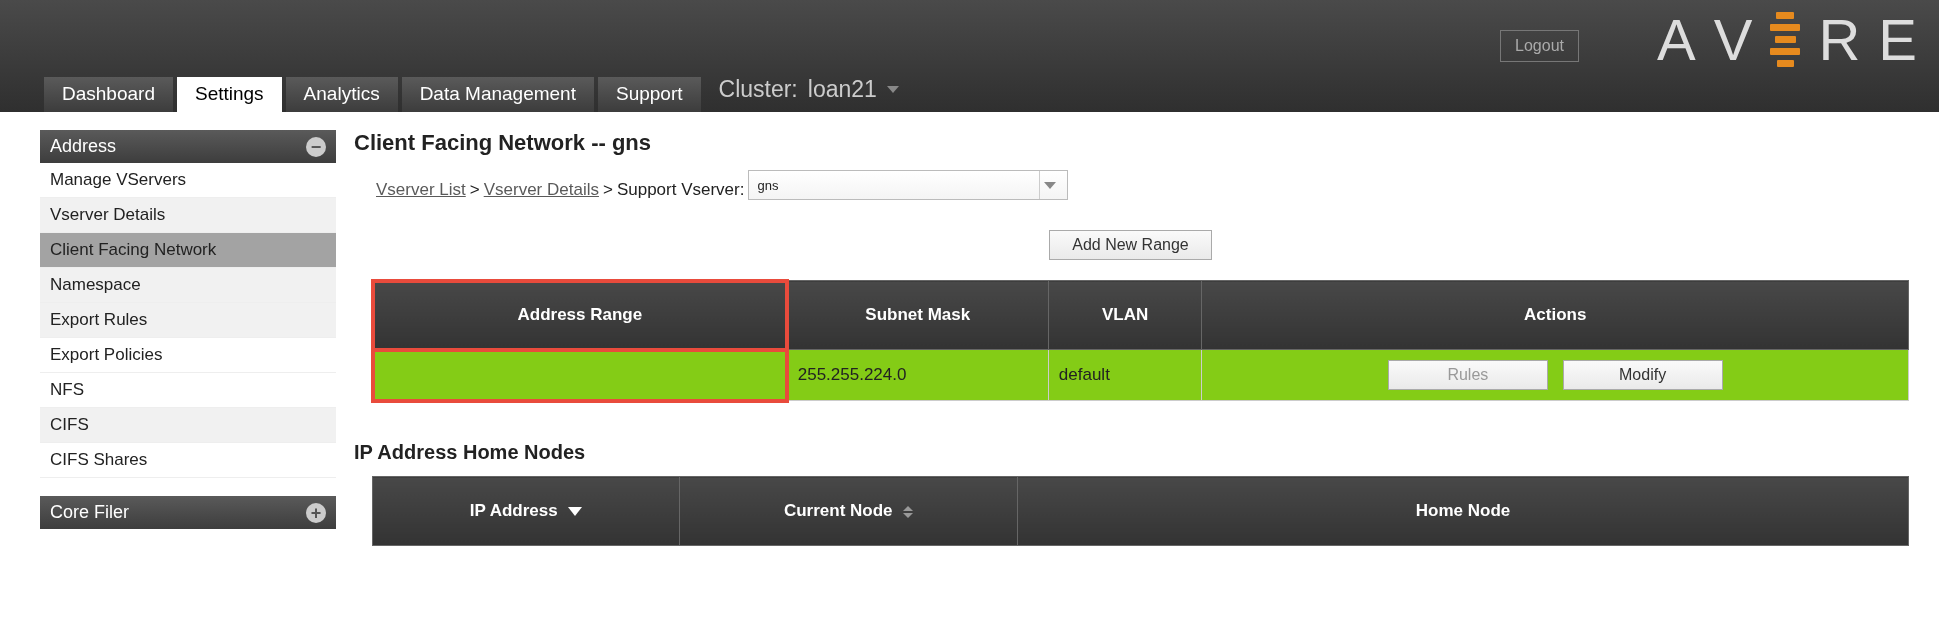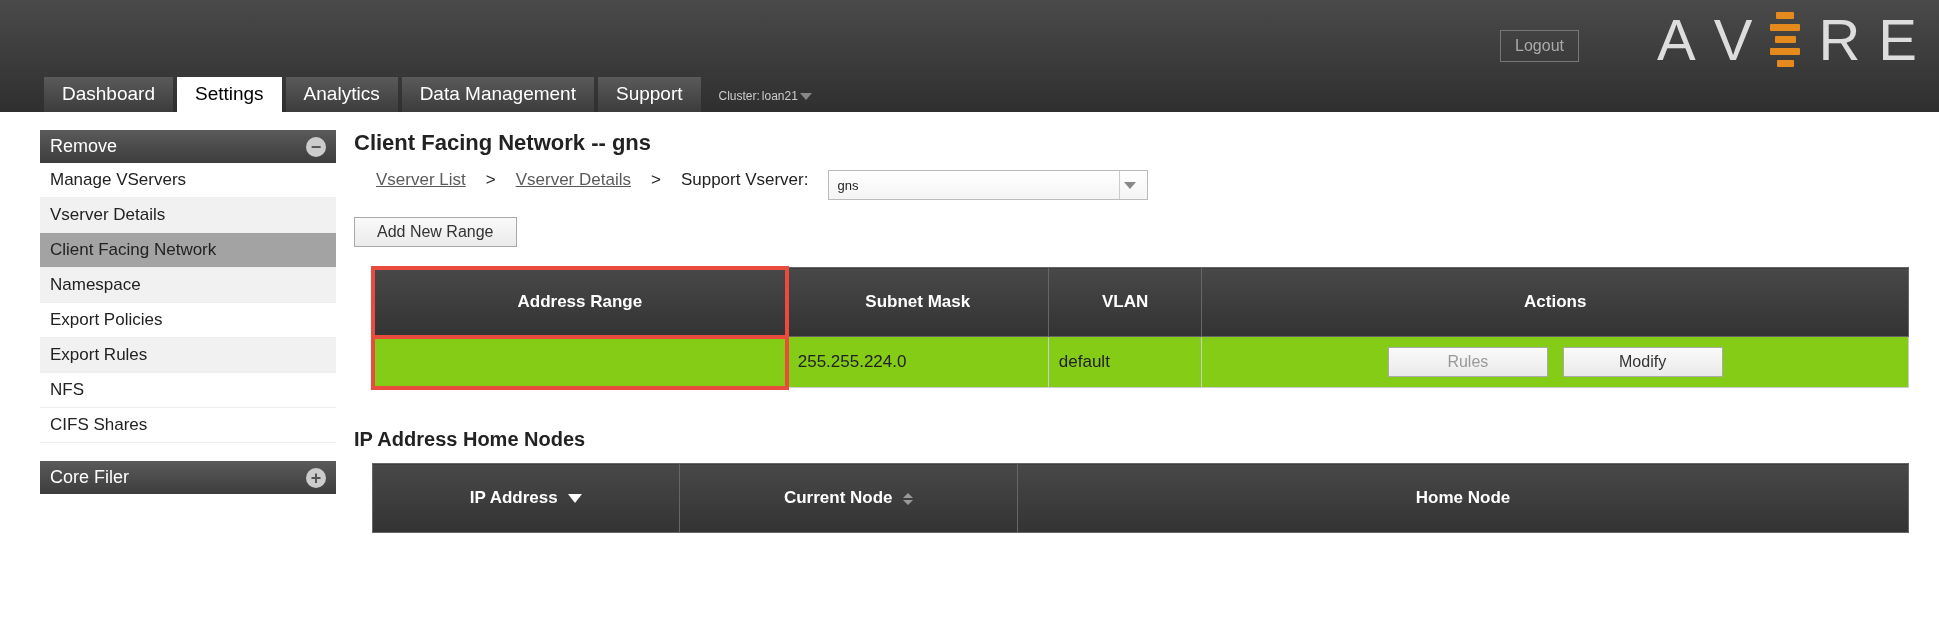"Cluster:" .cluster-label { font-size: 12px -> 23px; gap: 2px -> 10px }
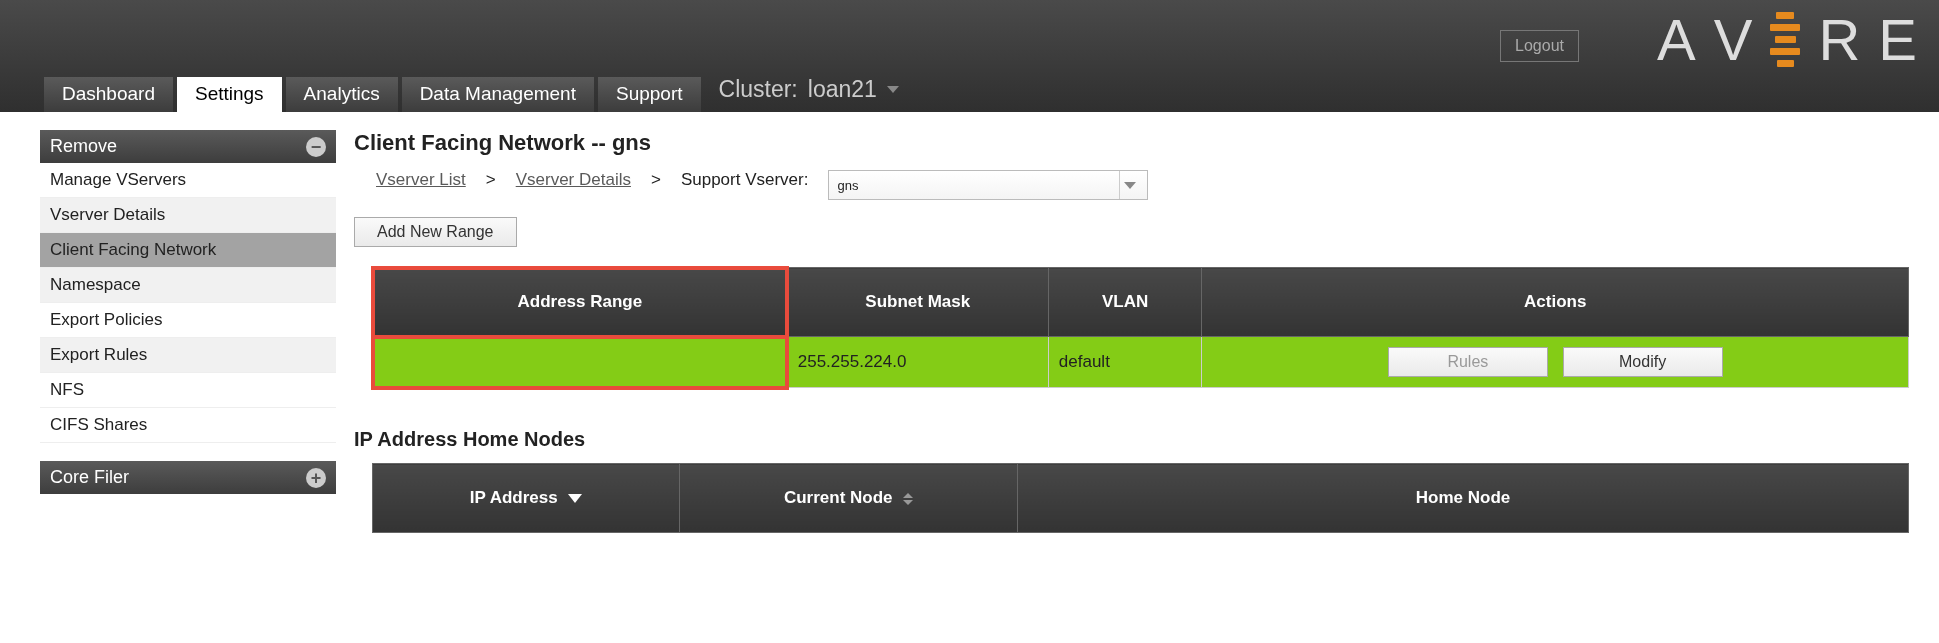"Remove" span { text: Remove -> Address }
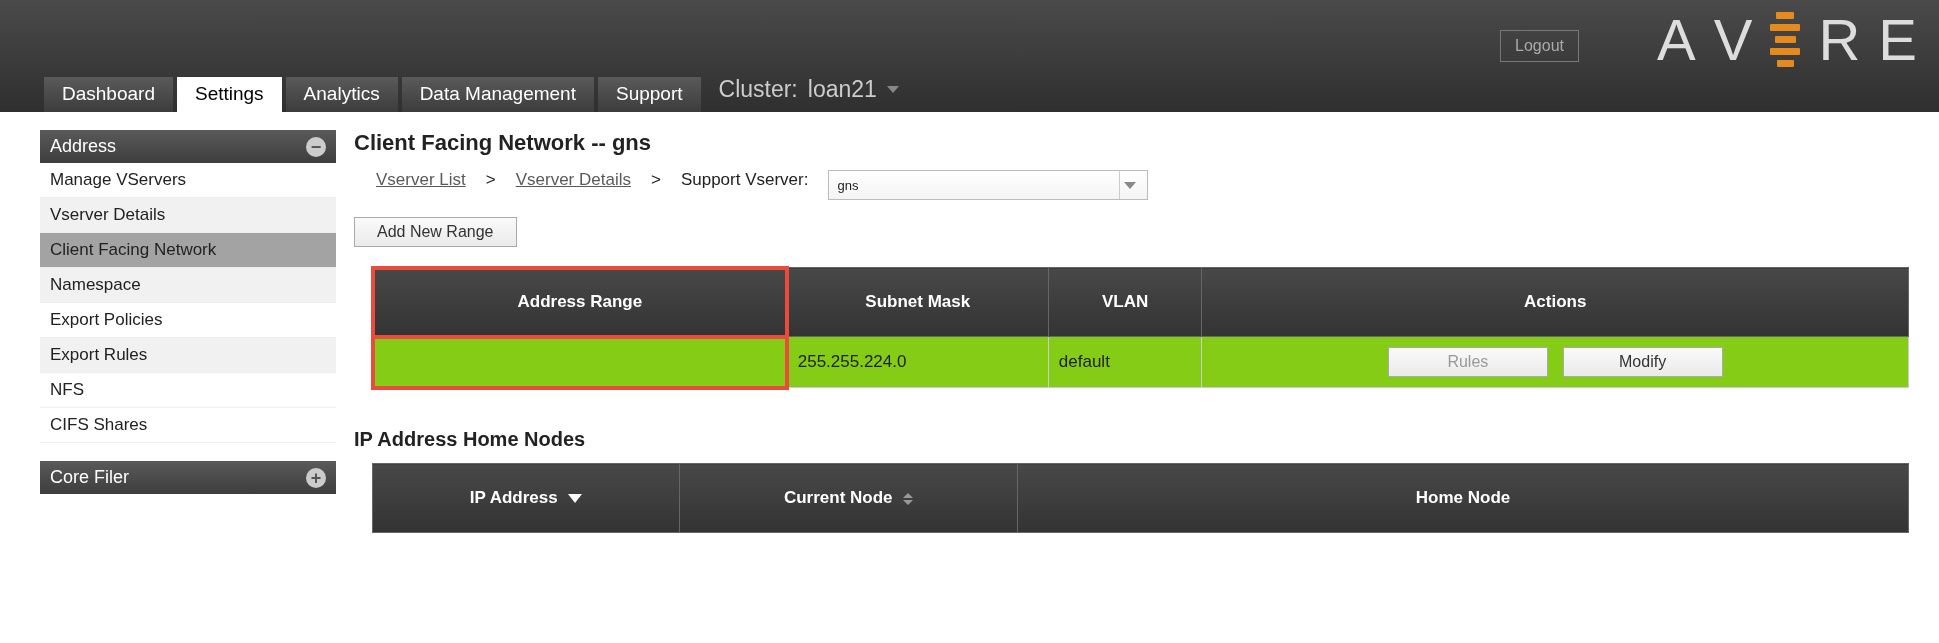"Vserver List" .crumb-row { align-items: flex-start -> flex-end; gap: 20px -> 4px; margin-bottom: 17px -> 30px }
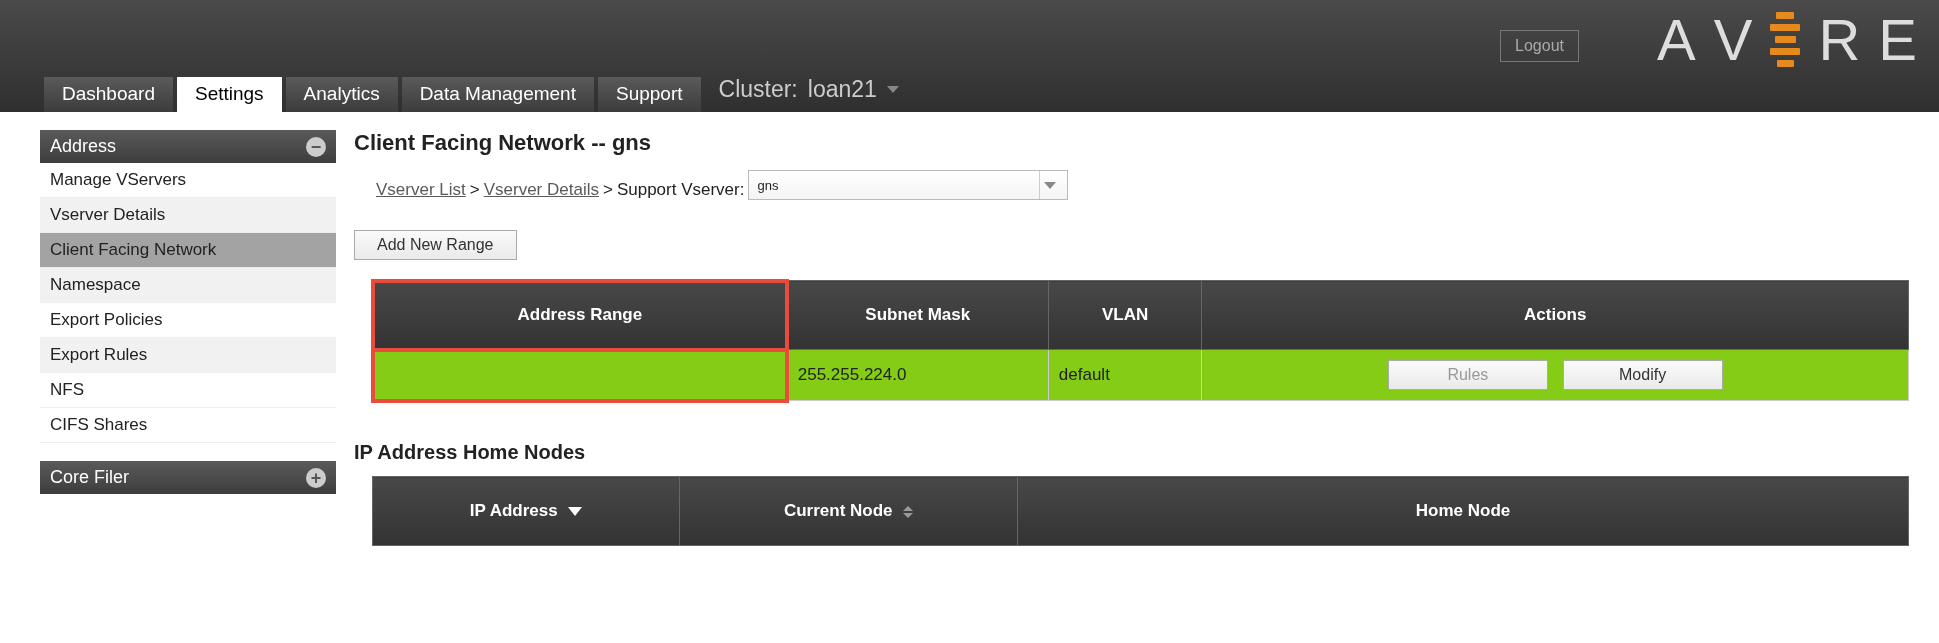"Add New Range" .add-row { justify-content: flex-start -> center }
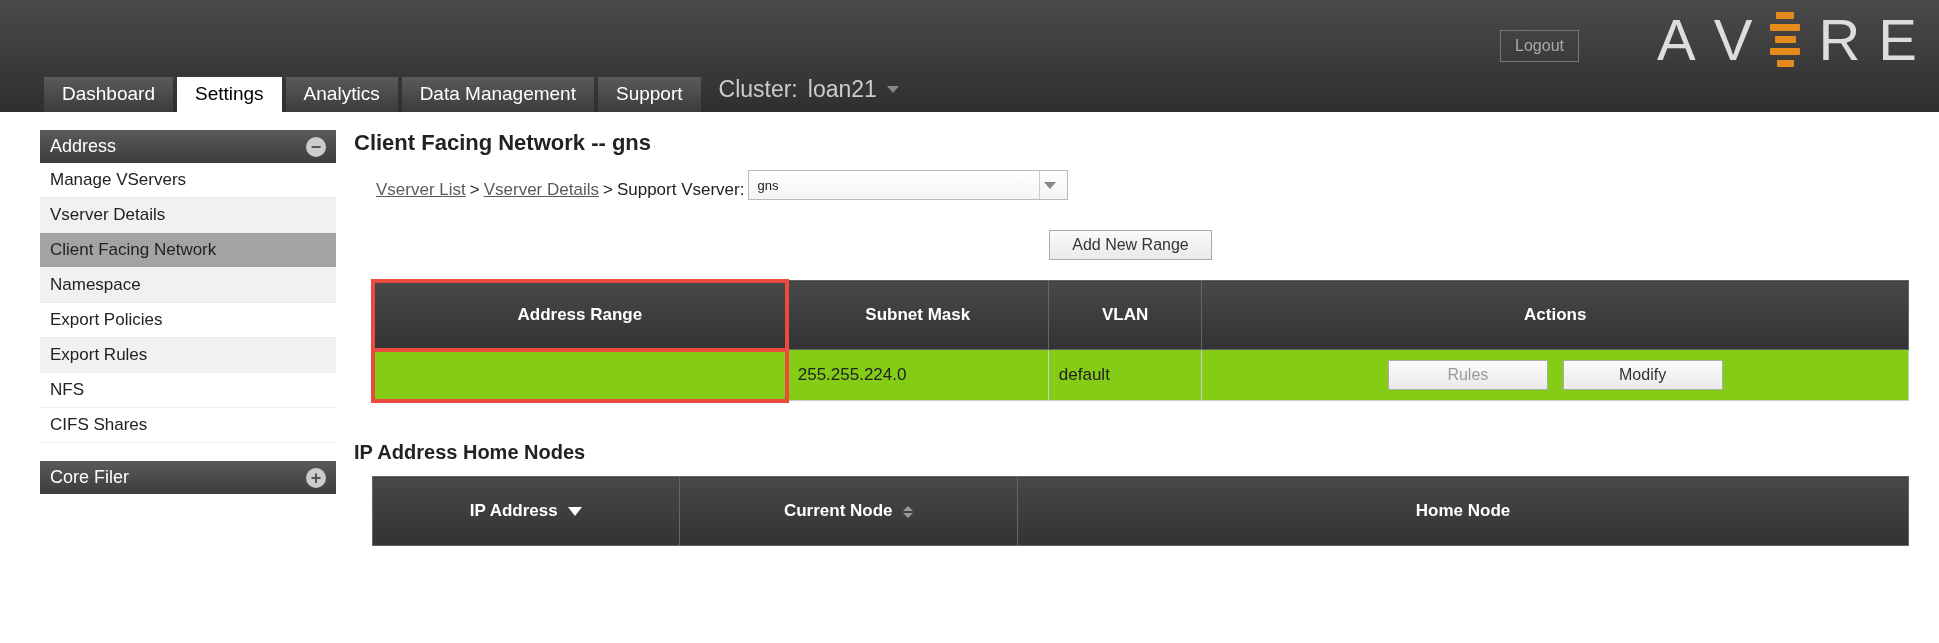"Export Policies" div.side-item { order: before "Export Rules" -> after "Export Rules" }
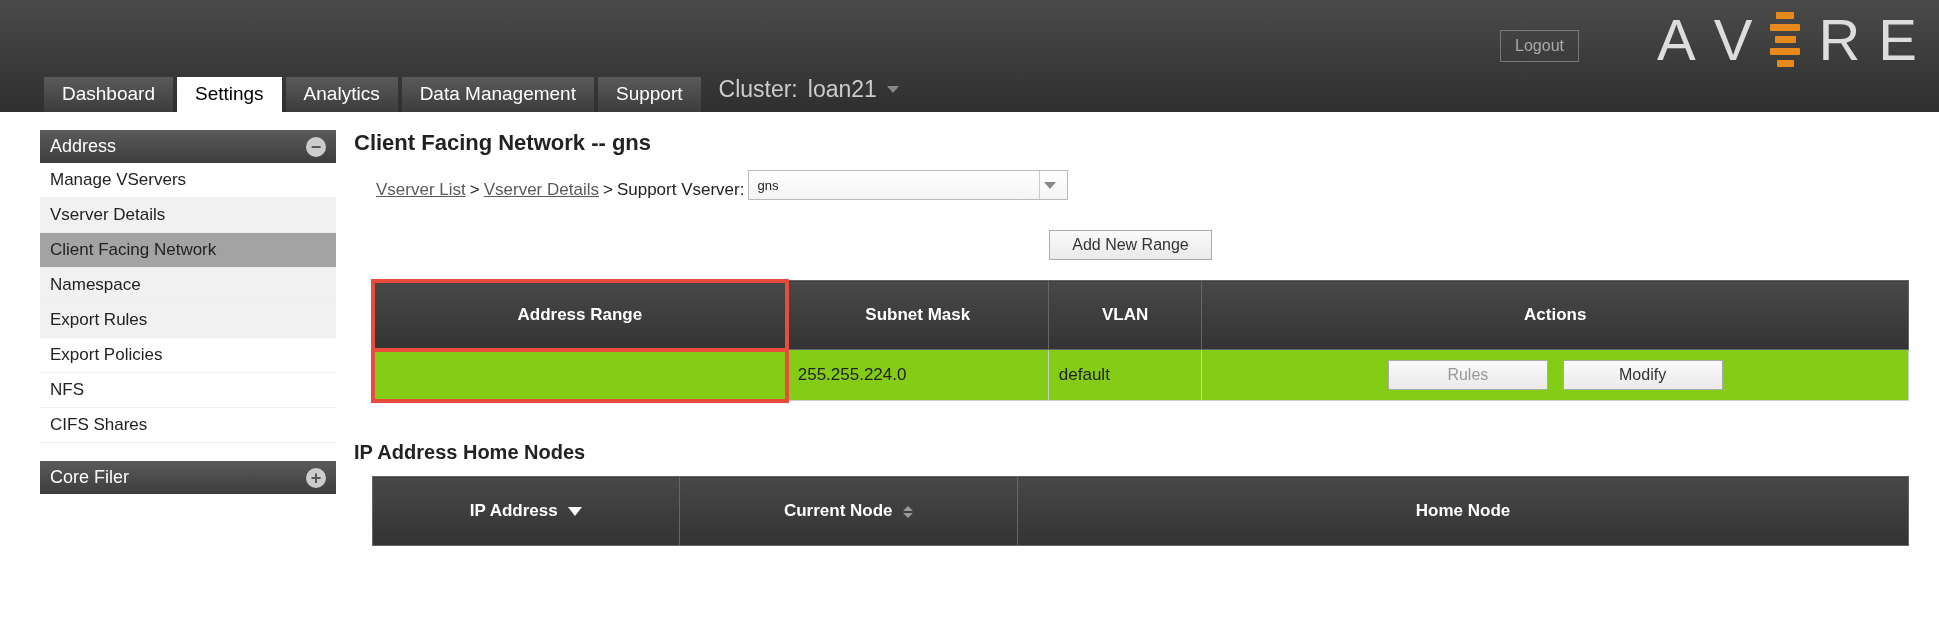"CIFS" div.side-item { html: none -> <div>CIFS</div> }
